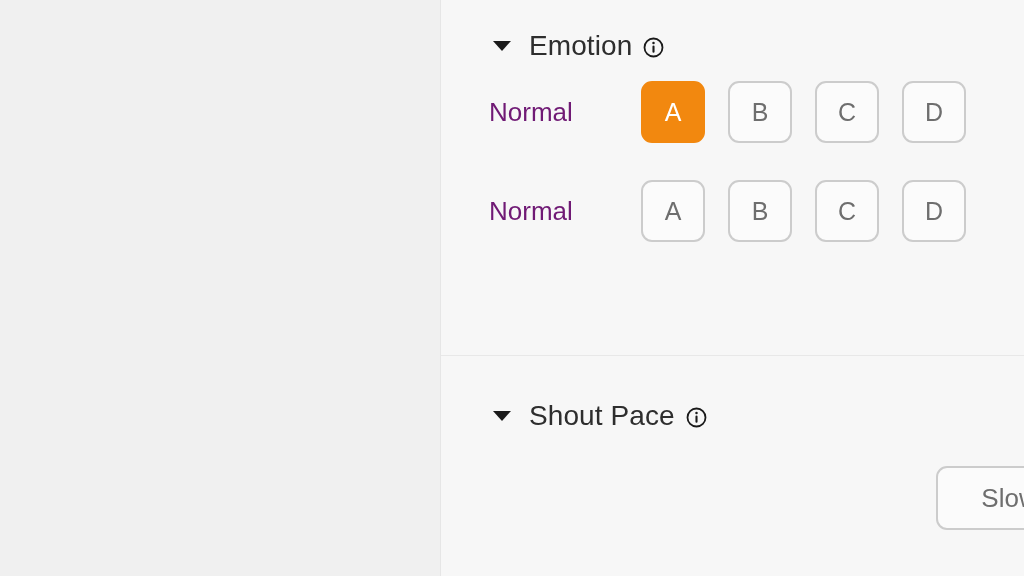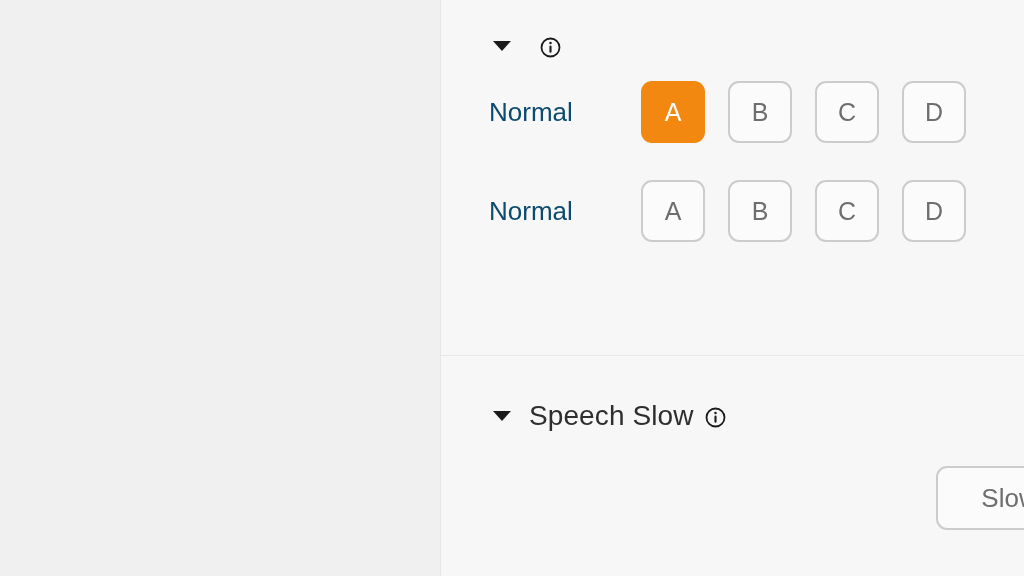"Emotion" span.section-title { html: none -> <span>Emotion</span> }
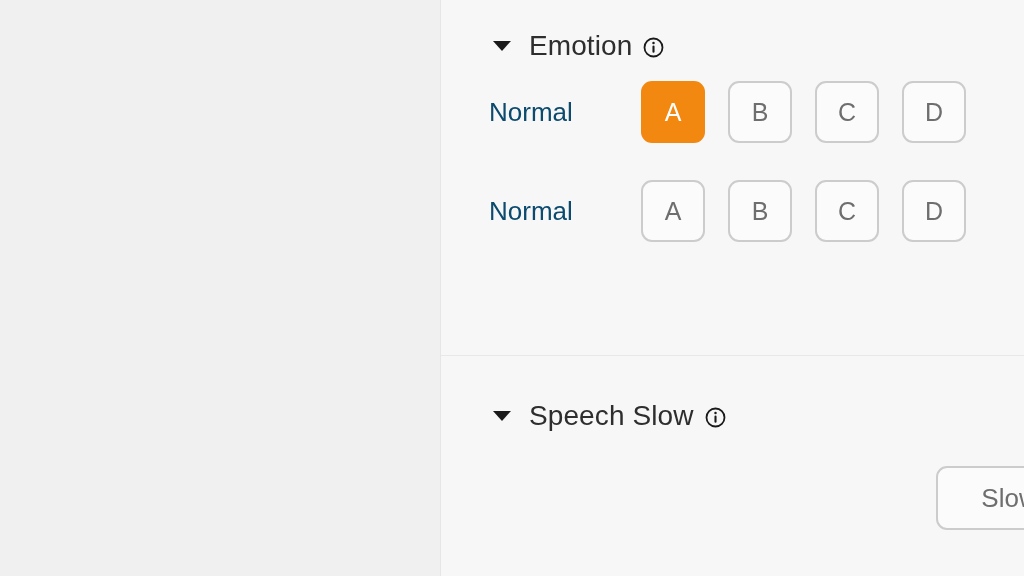"Normal" .emotion-row-label { color: #0c4a6e -> #701a75 }
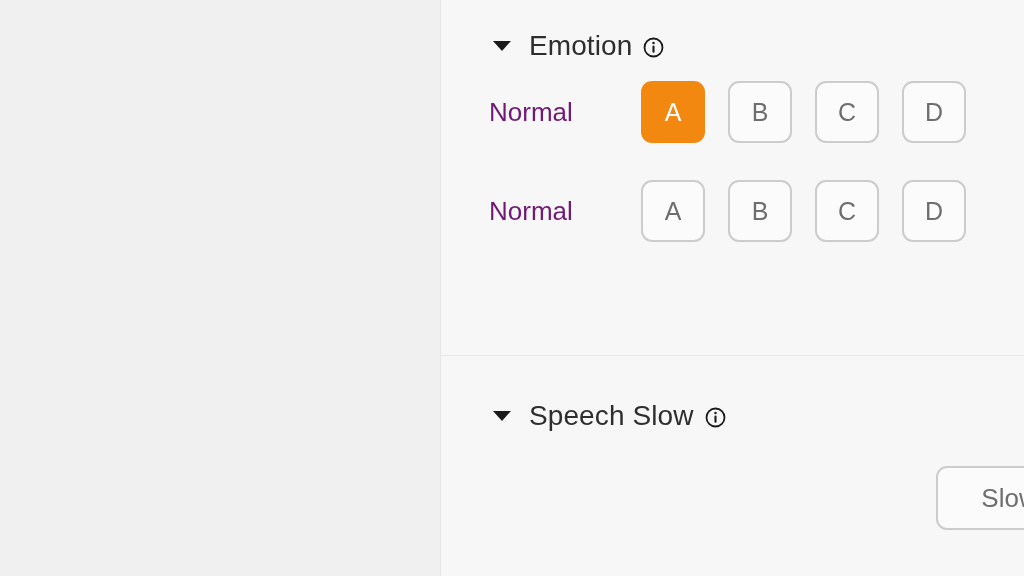"Speech Slow" span.section-title { text: Speech Slow -> Shout Pace }
